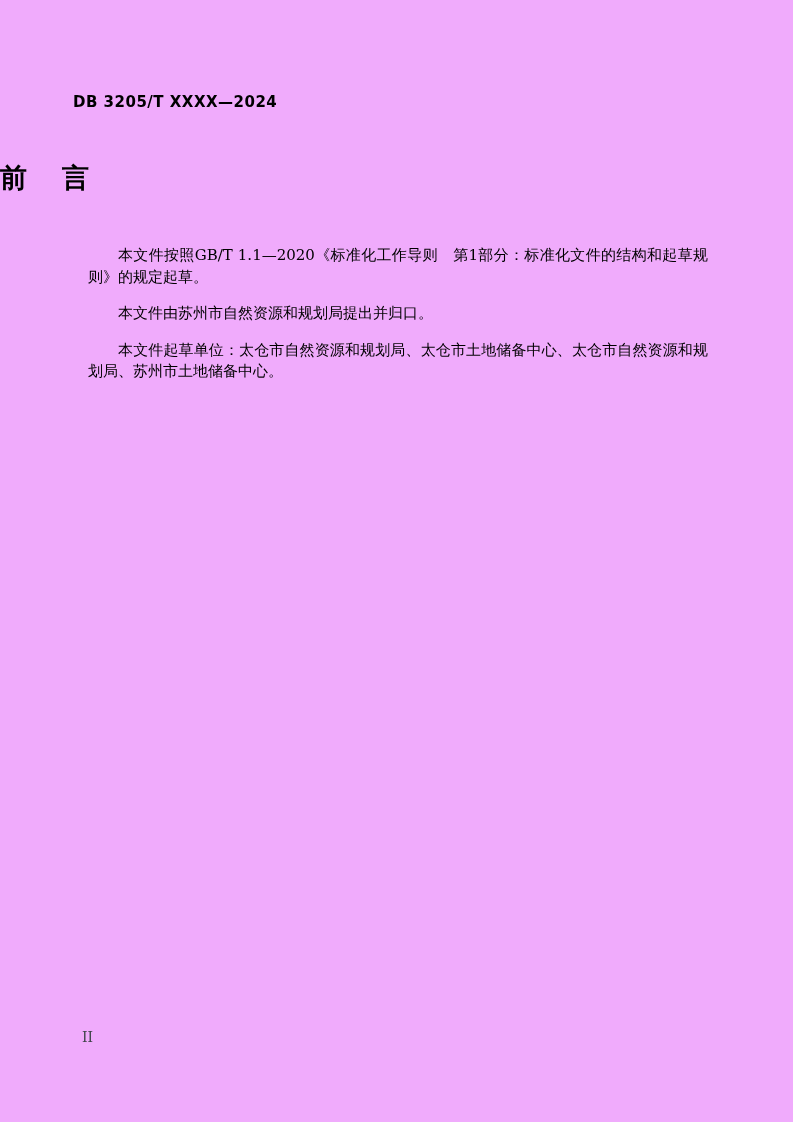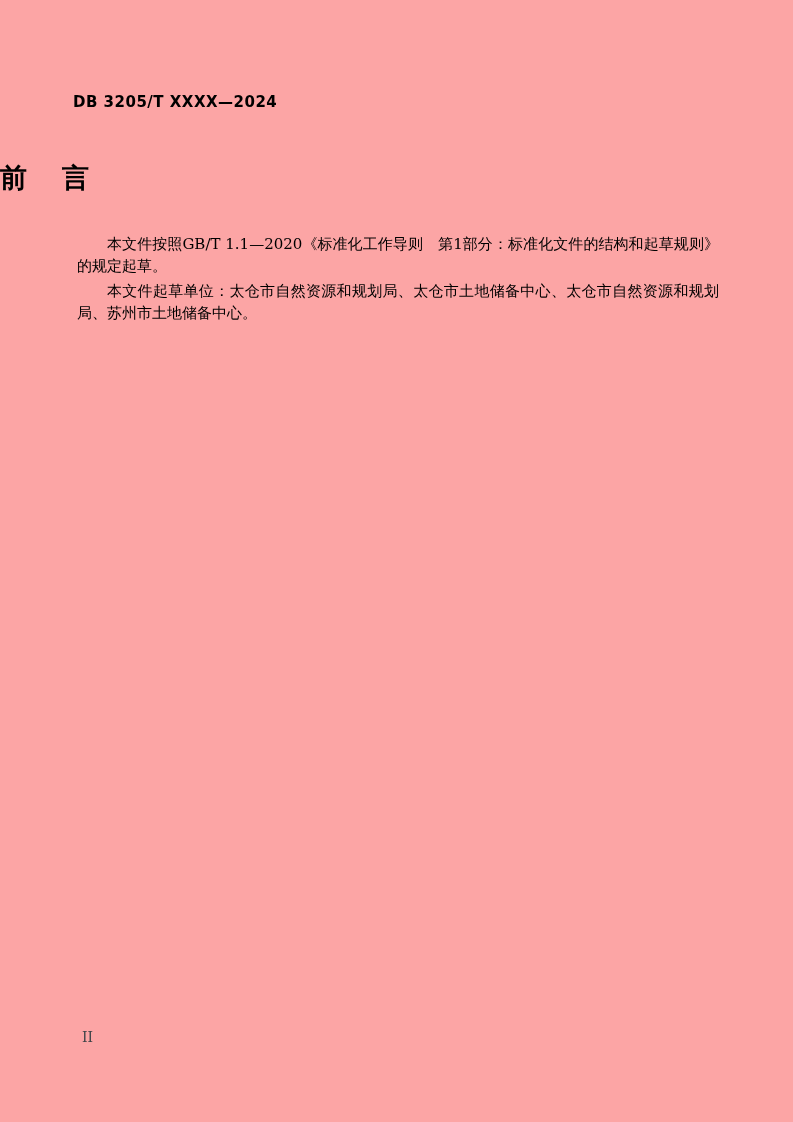"DB 3205/T XXXX—2024" .page { background: #fca5a5 -> #f0abfc }
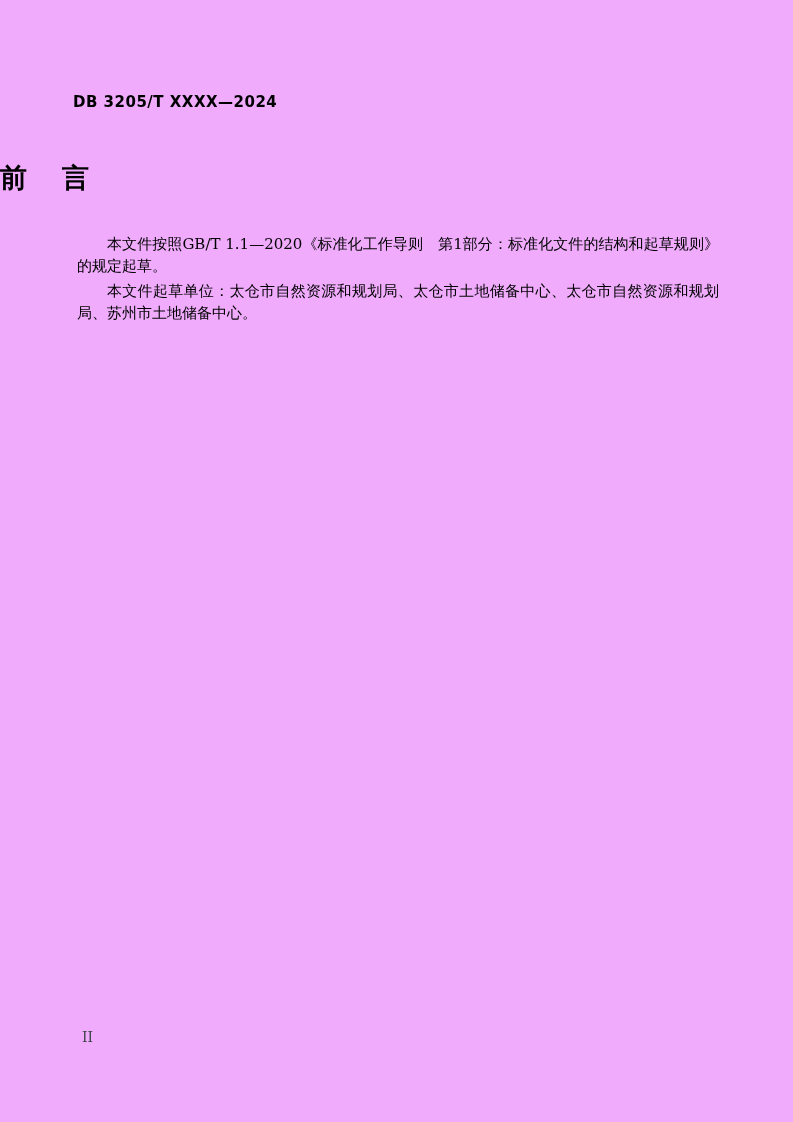"本文件按照GB/T 1.1—2020《标准化工作导则" .doc-body p { margin: 4px -> 15px }
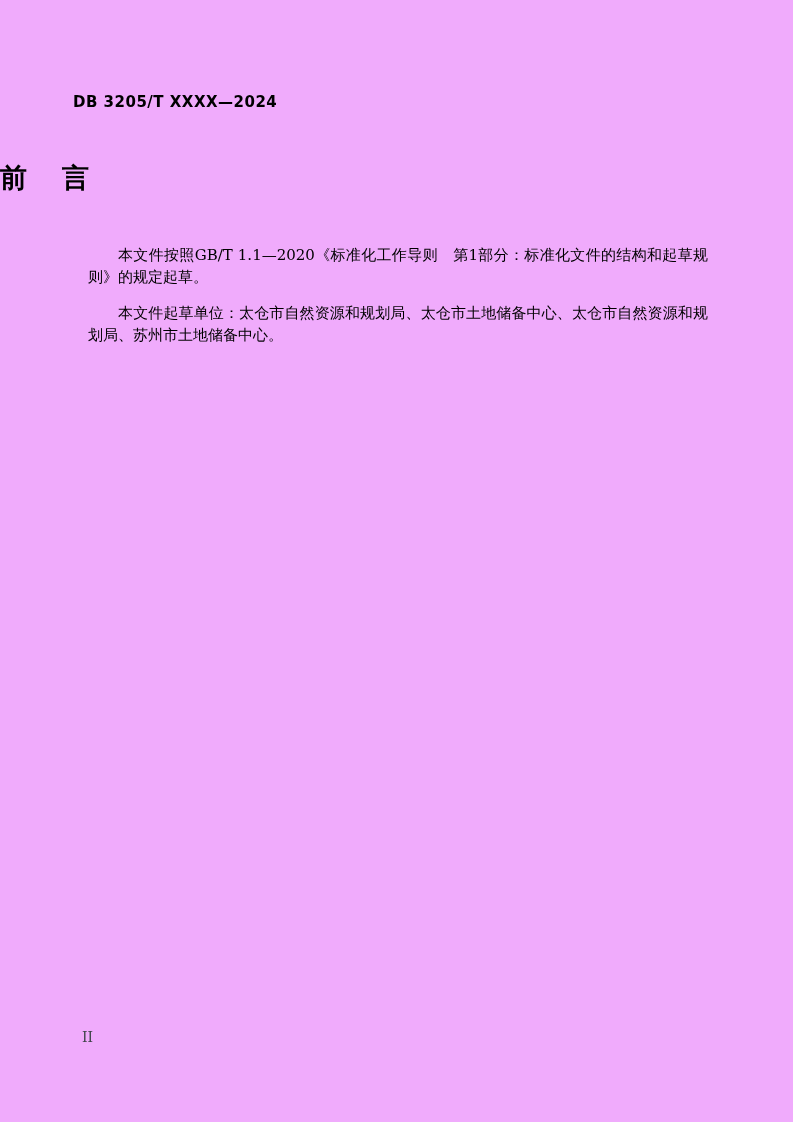"本文件由苏州市自然资源和规划局提出并归口。" p { html: none -> <p>本文件由苏州市自然资源和规划局提出并归口。</p> }
